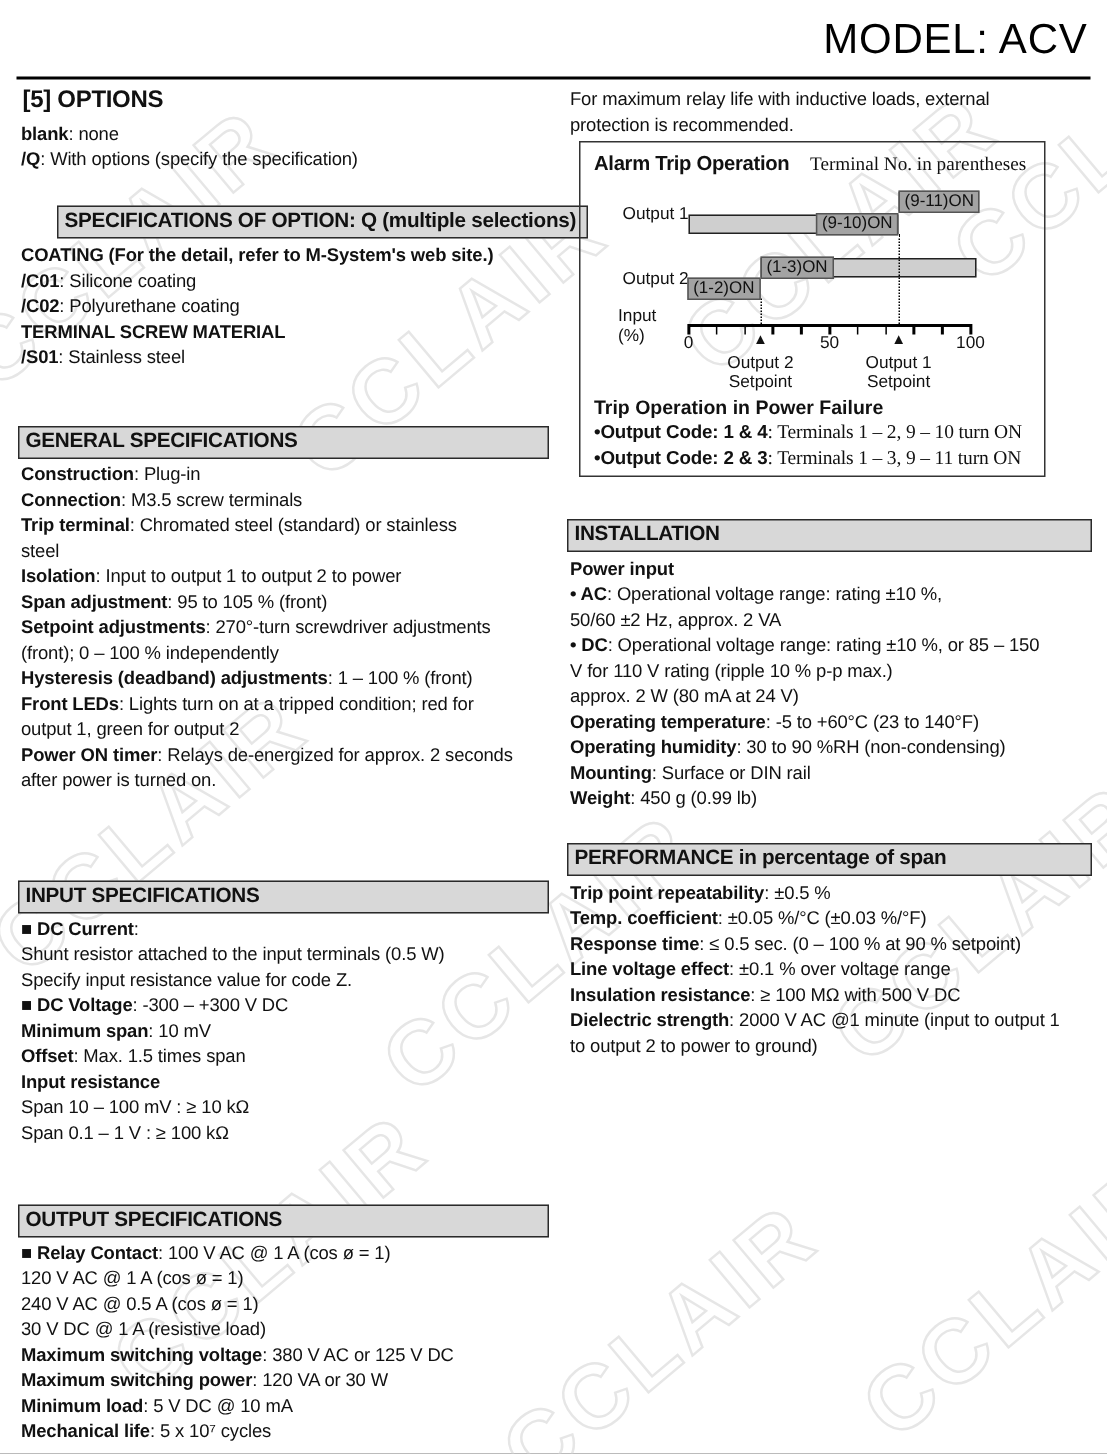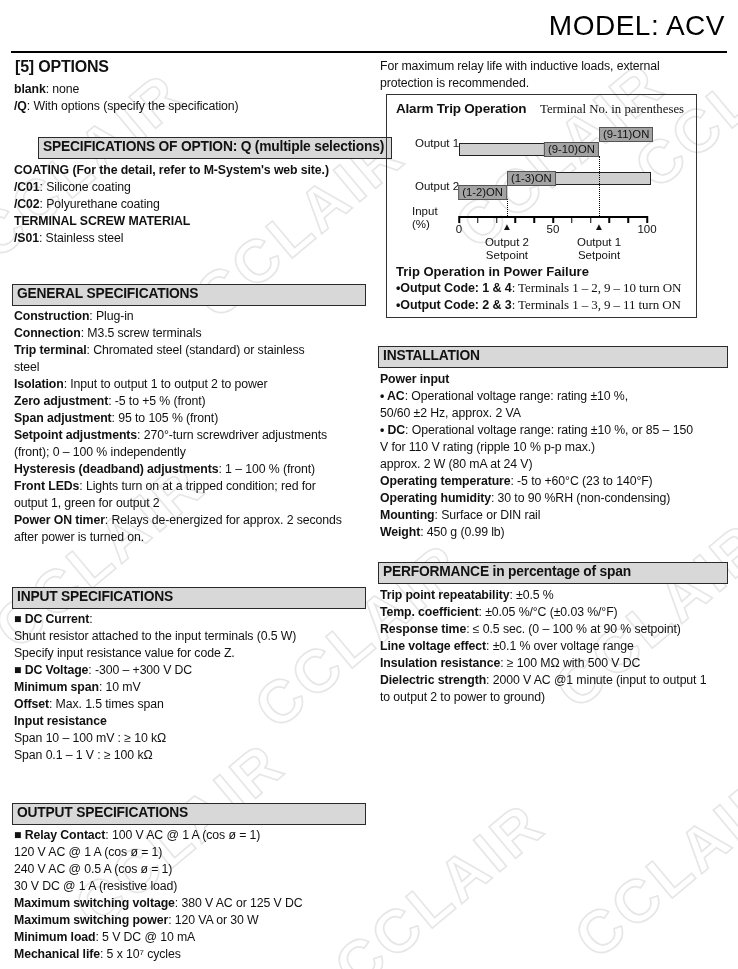"Zero adjustment: -5 to +5" p.ln { html: <p><span>Zero adjustment</span><span>: -5 to +5 % (front)</span></p> -> none }
